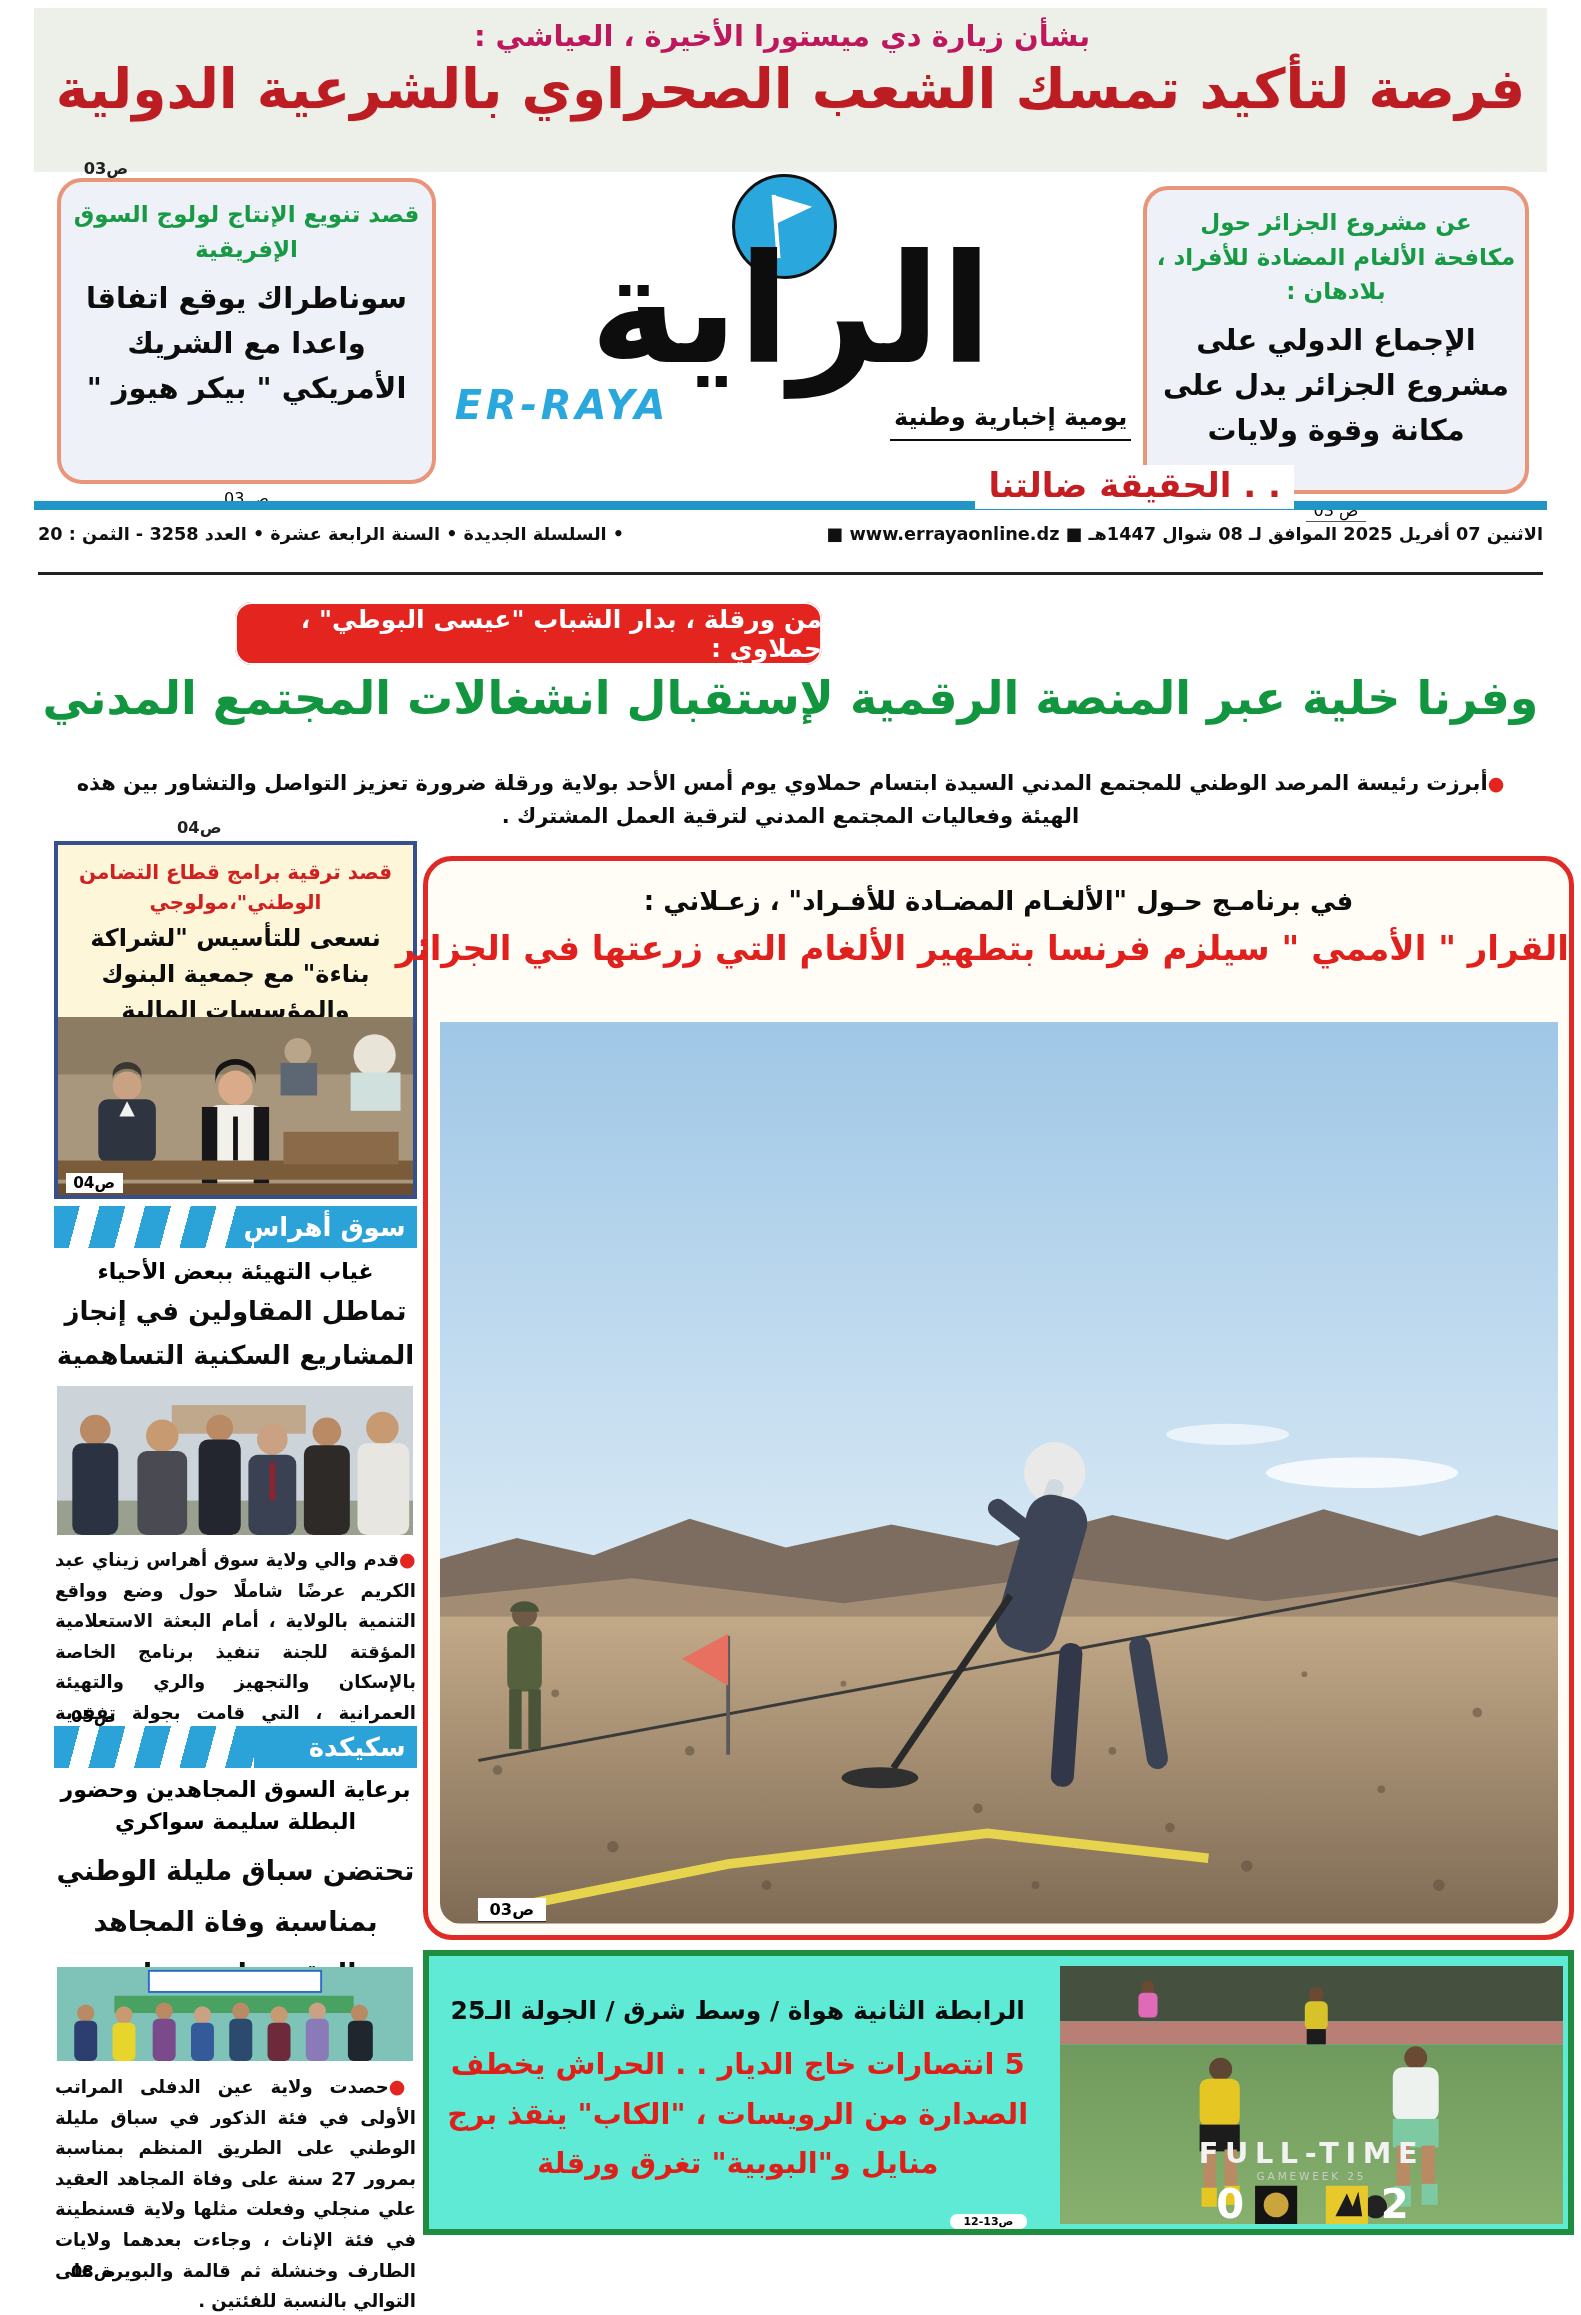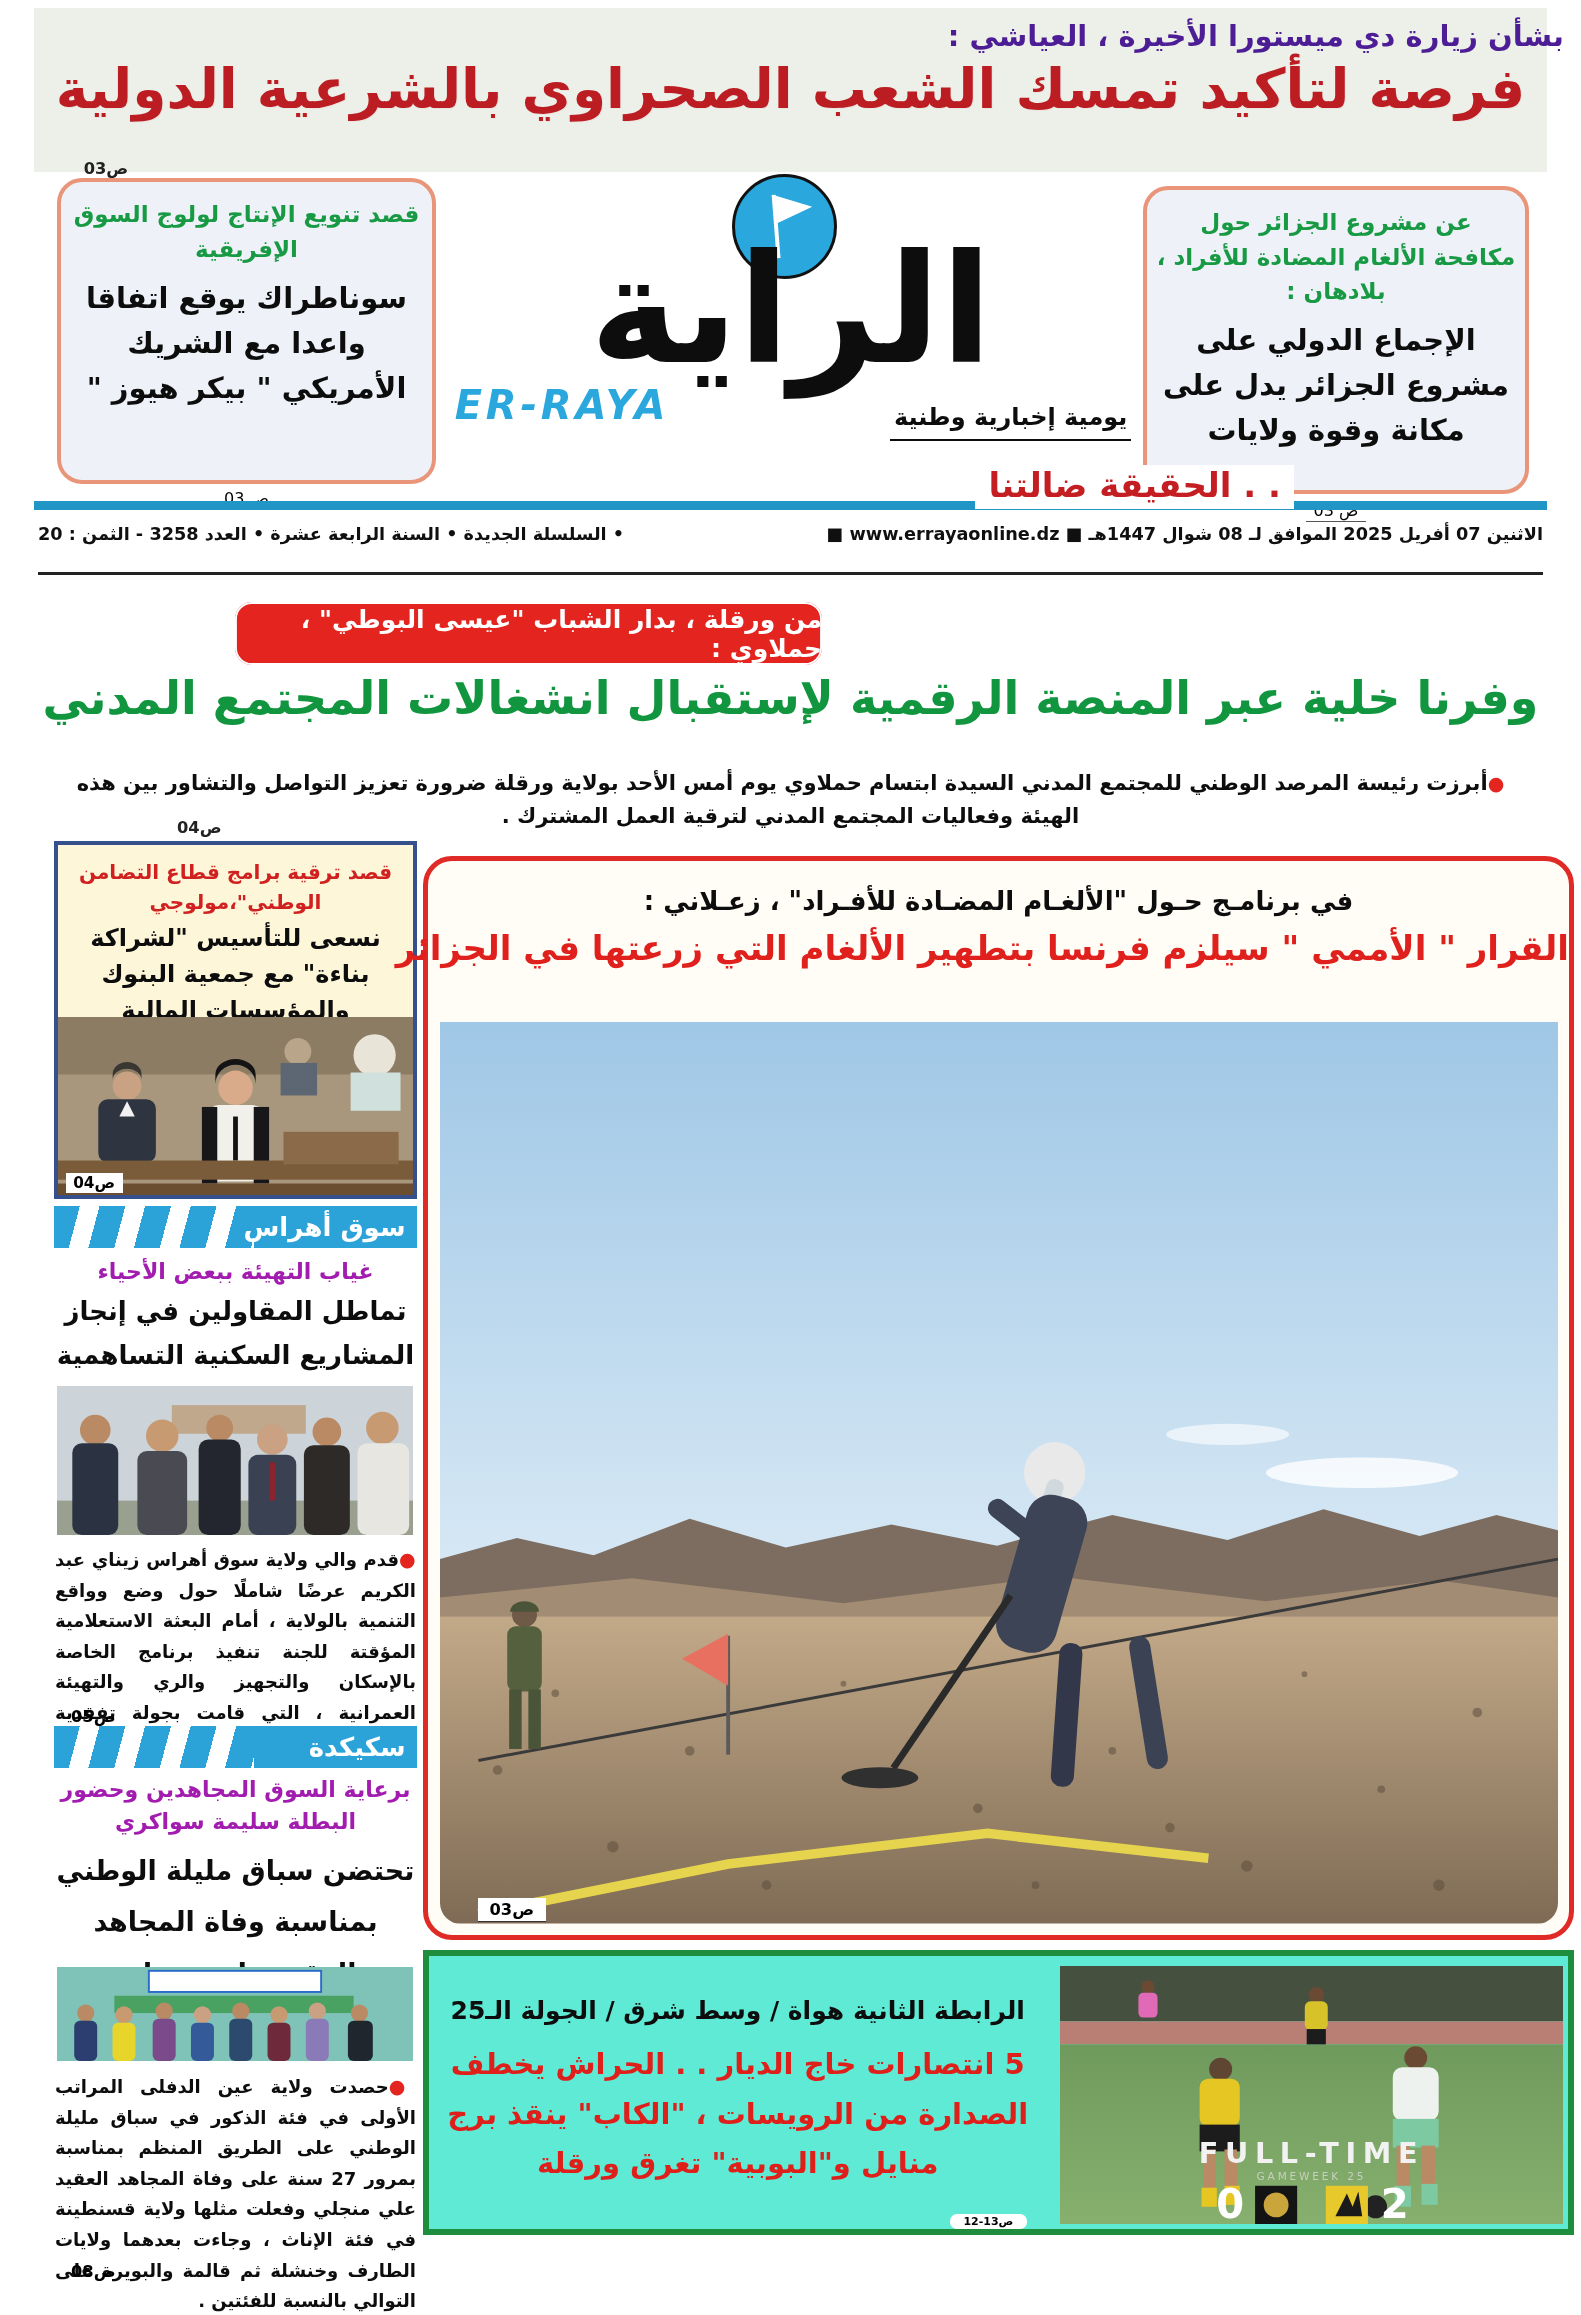"بشأن زيارة دي ميستورا الأخيرة" .top-kicker { color: #4c1d95 -> #be185d; text-align: none -> center }
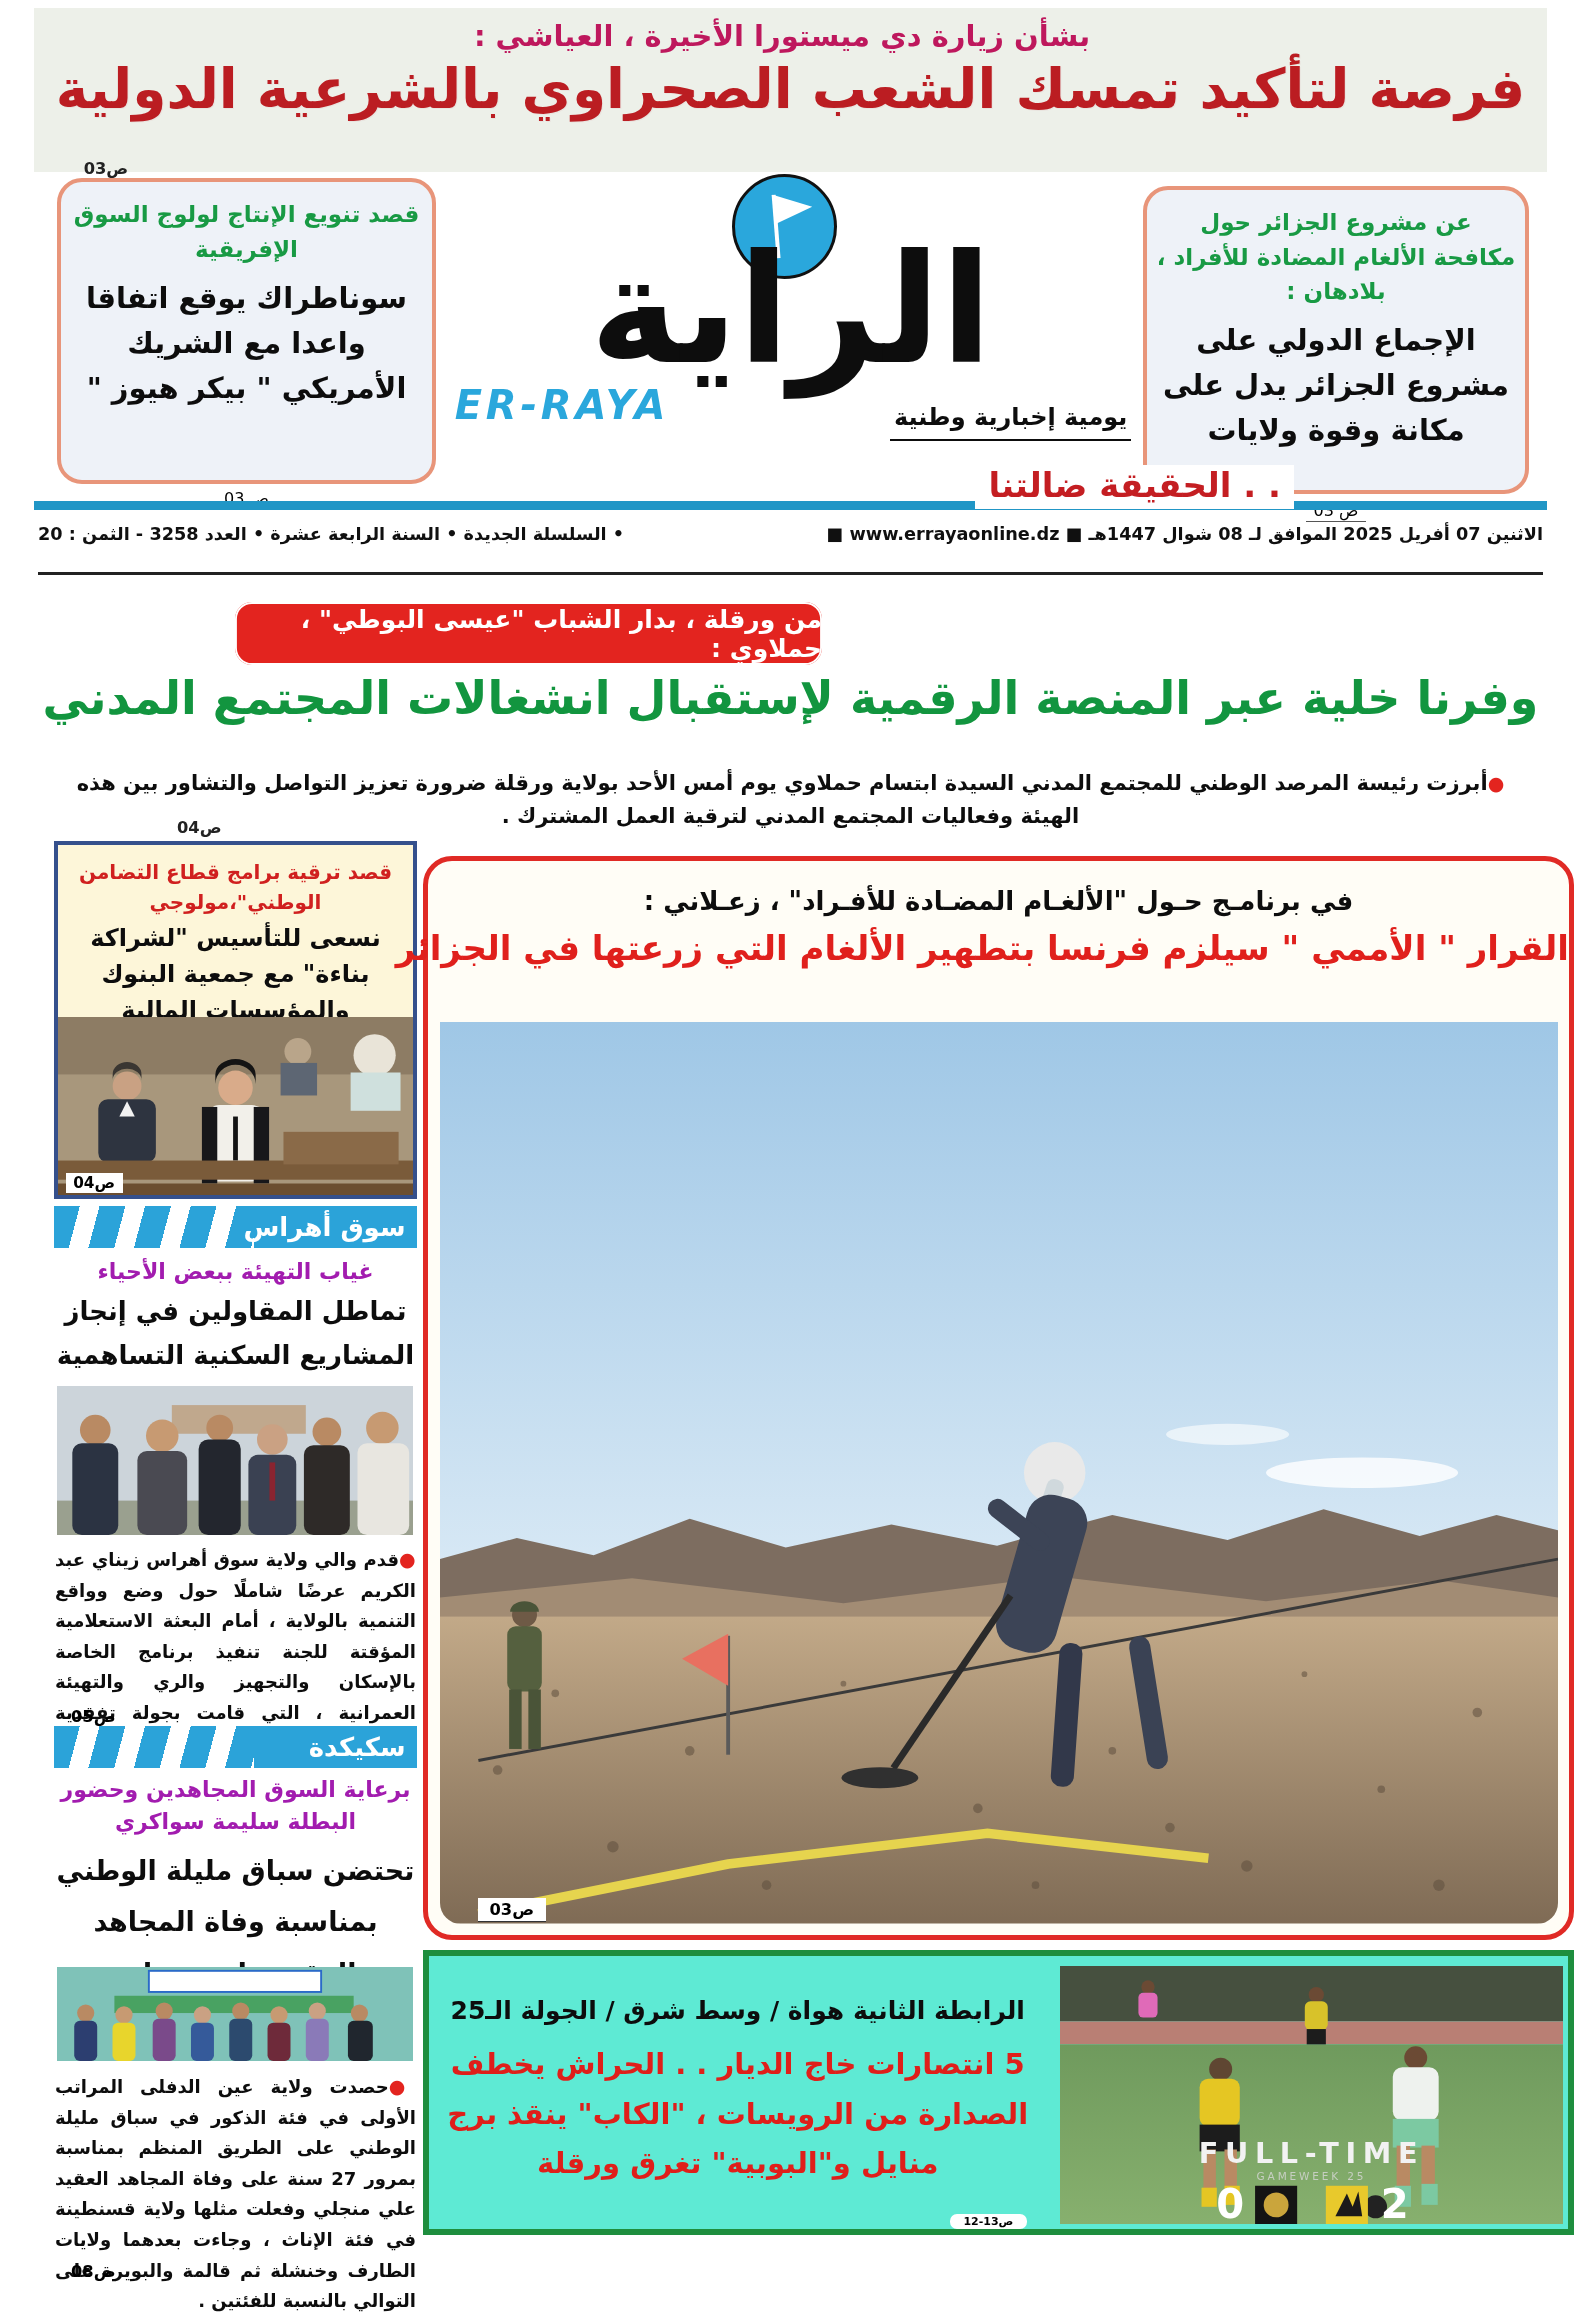"غياب التهيئة ببعض الأحياء" .rail-subhead { color: #a21caf -> #000000 }
